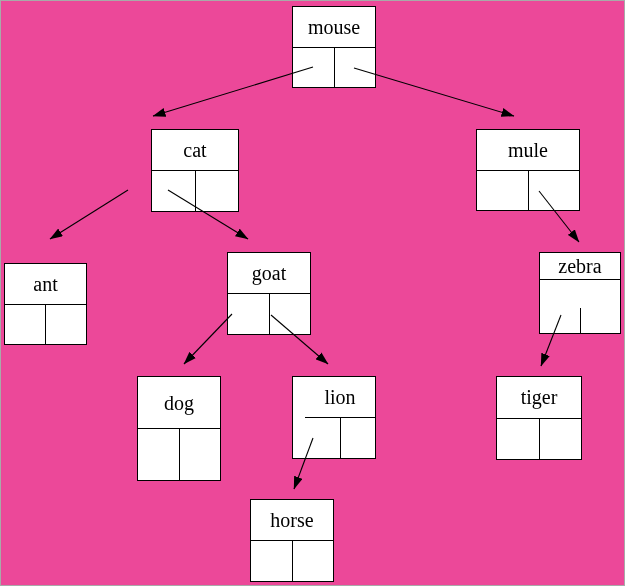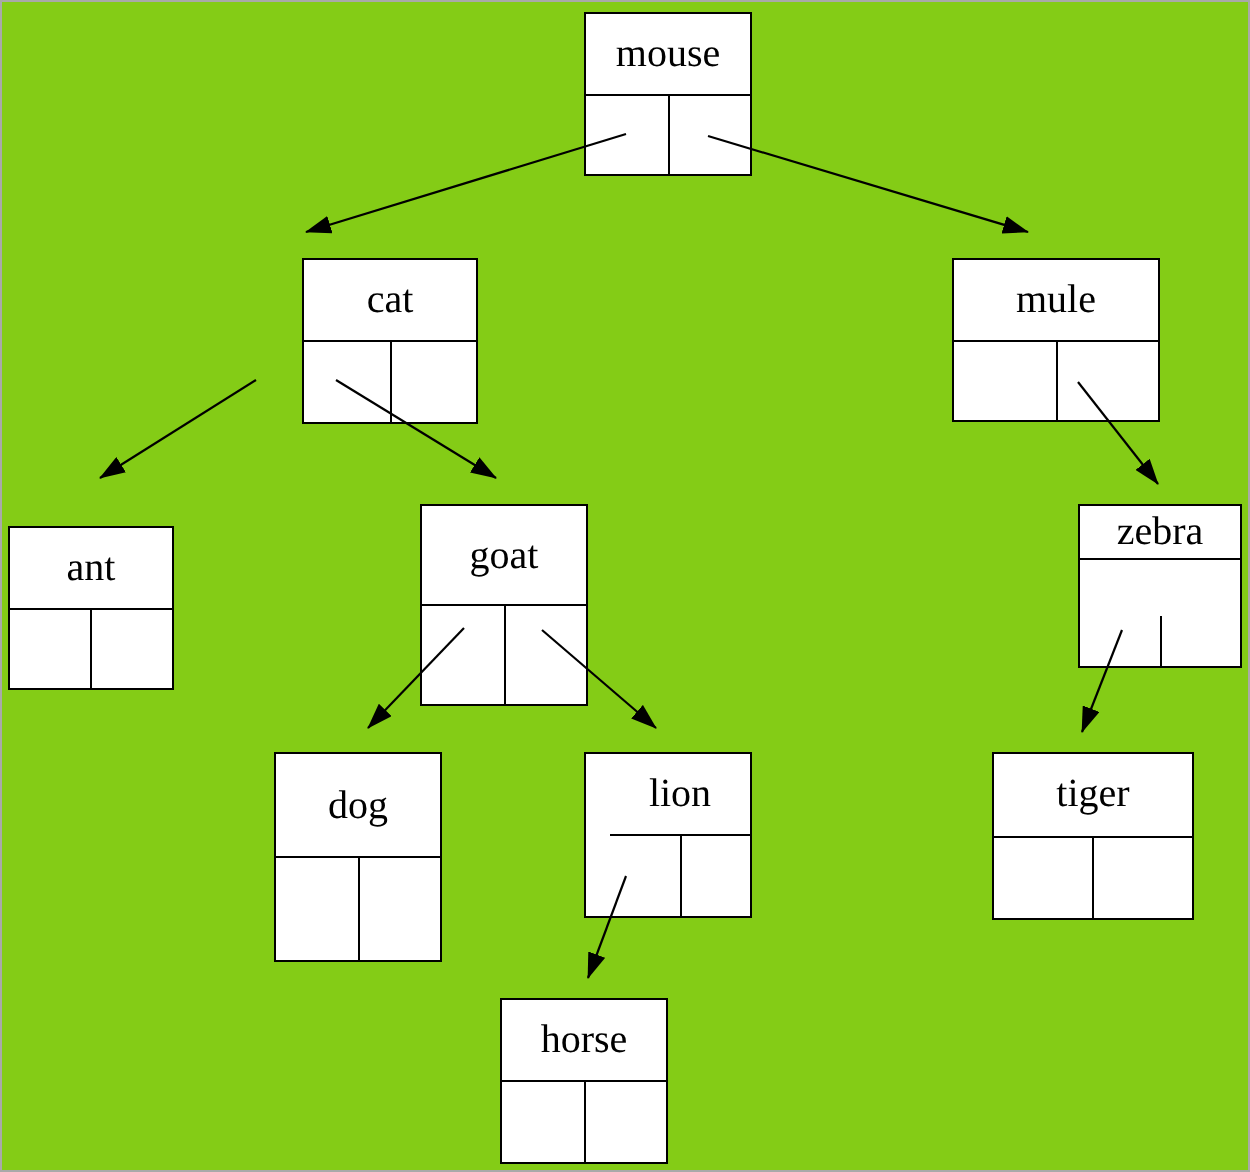"mouse" .canvas { background: #84cc16 -> #ec4899 }
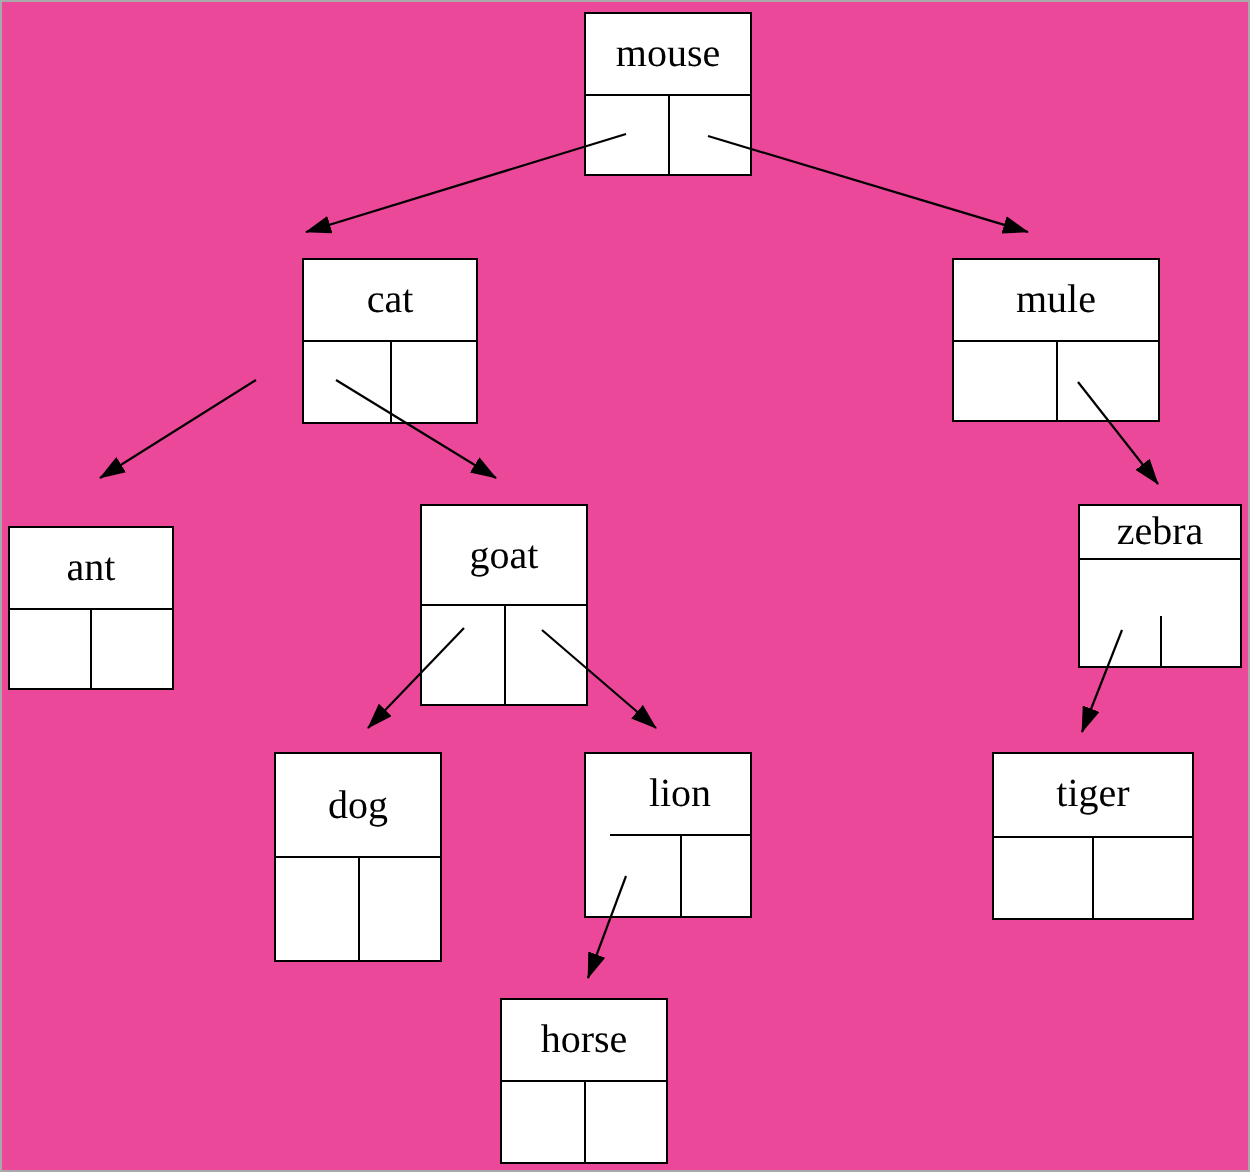"goat" div.node { height: 101px -> 83px; left: 209px -> 226px }
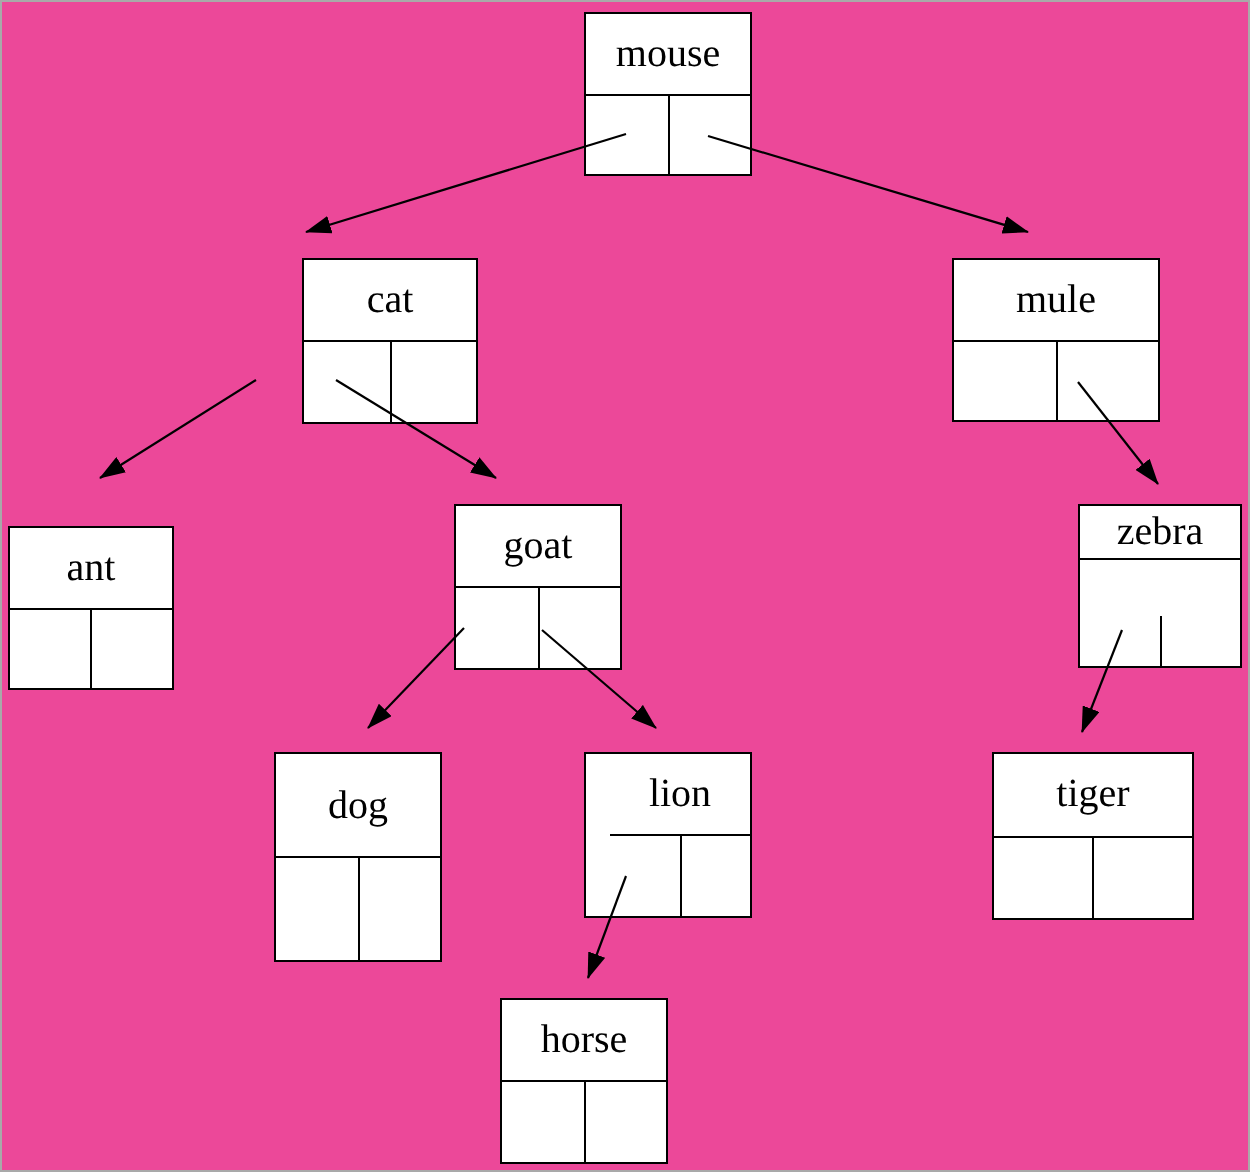"tiger" div.node { width: 101px -> 86px }
